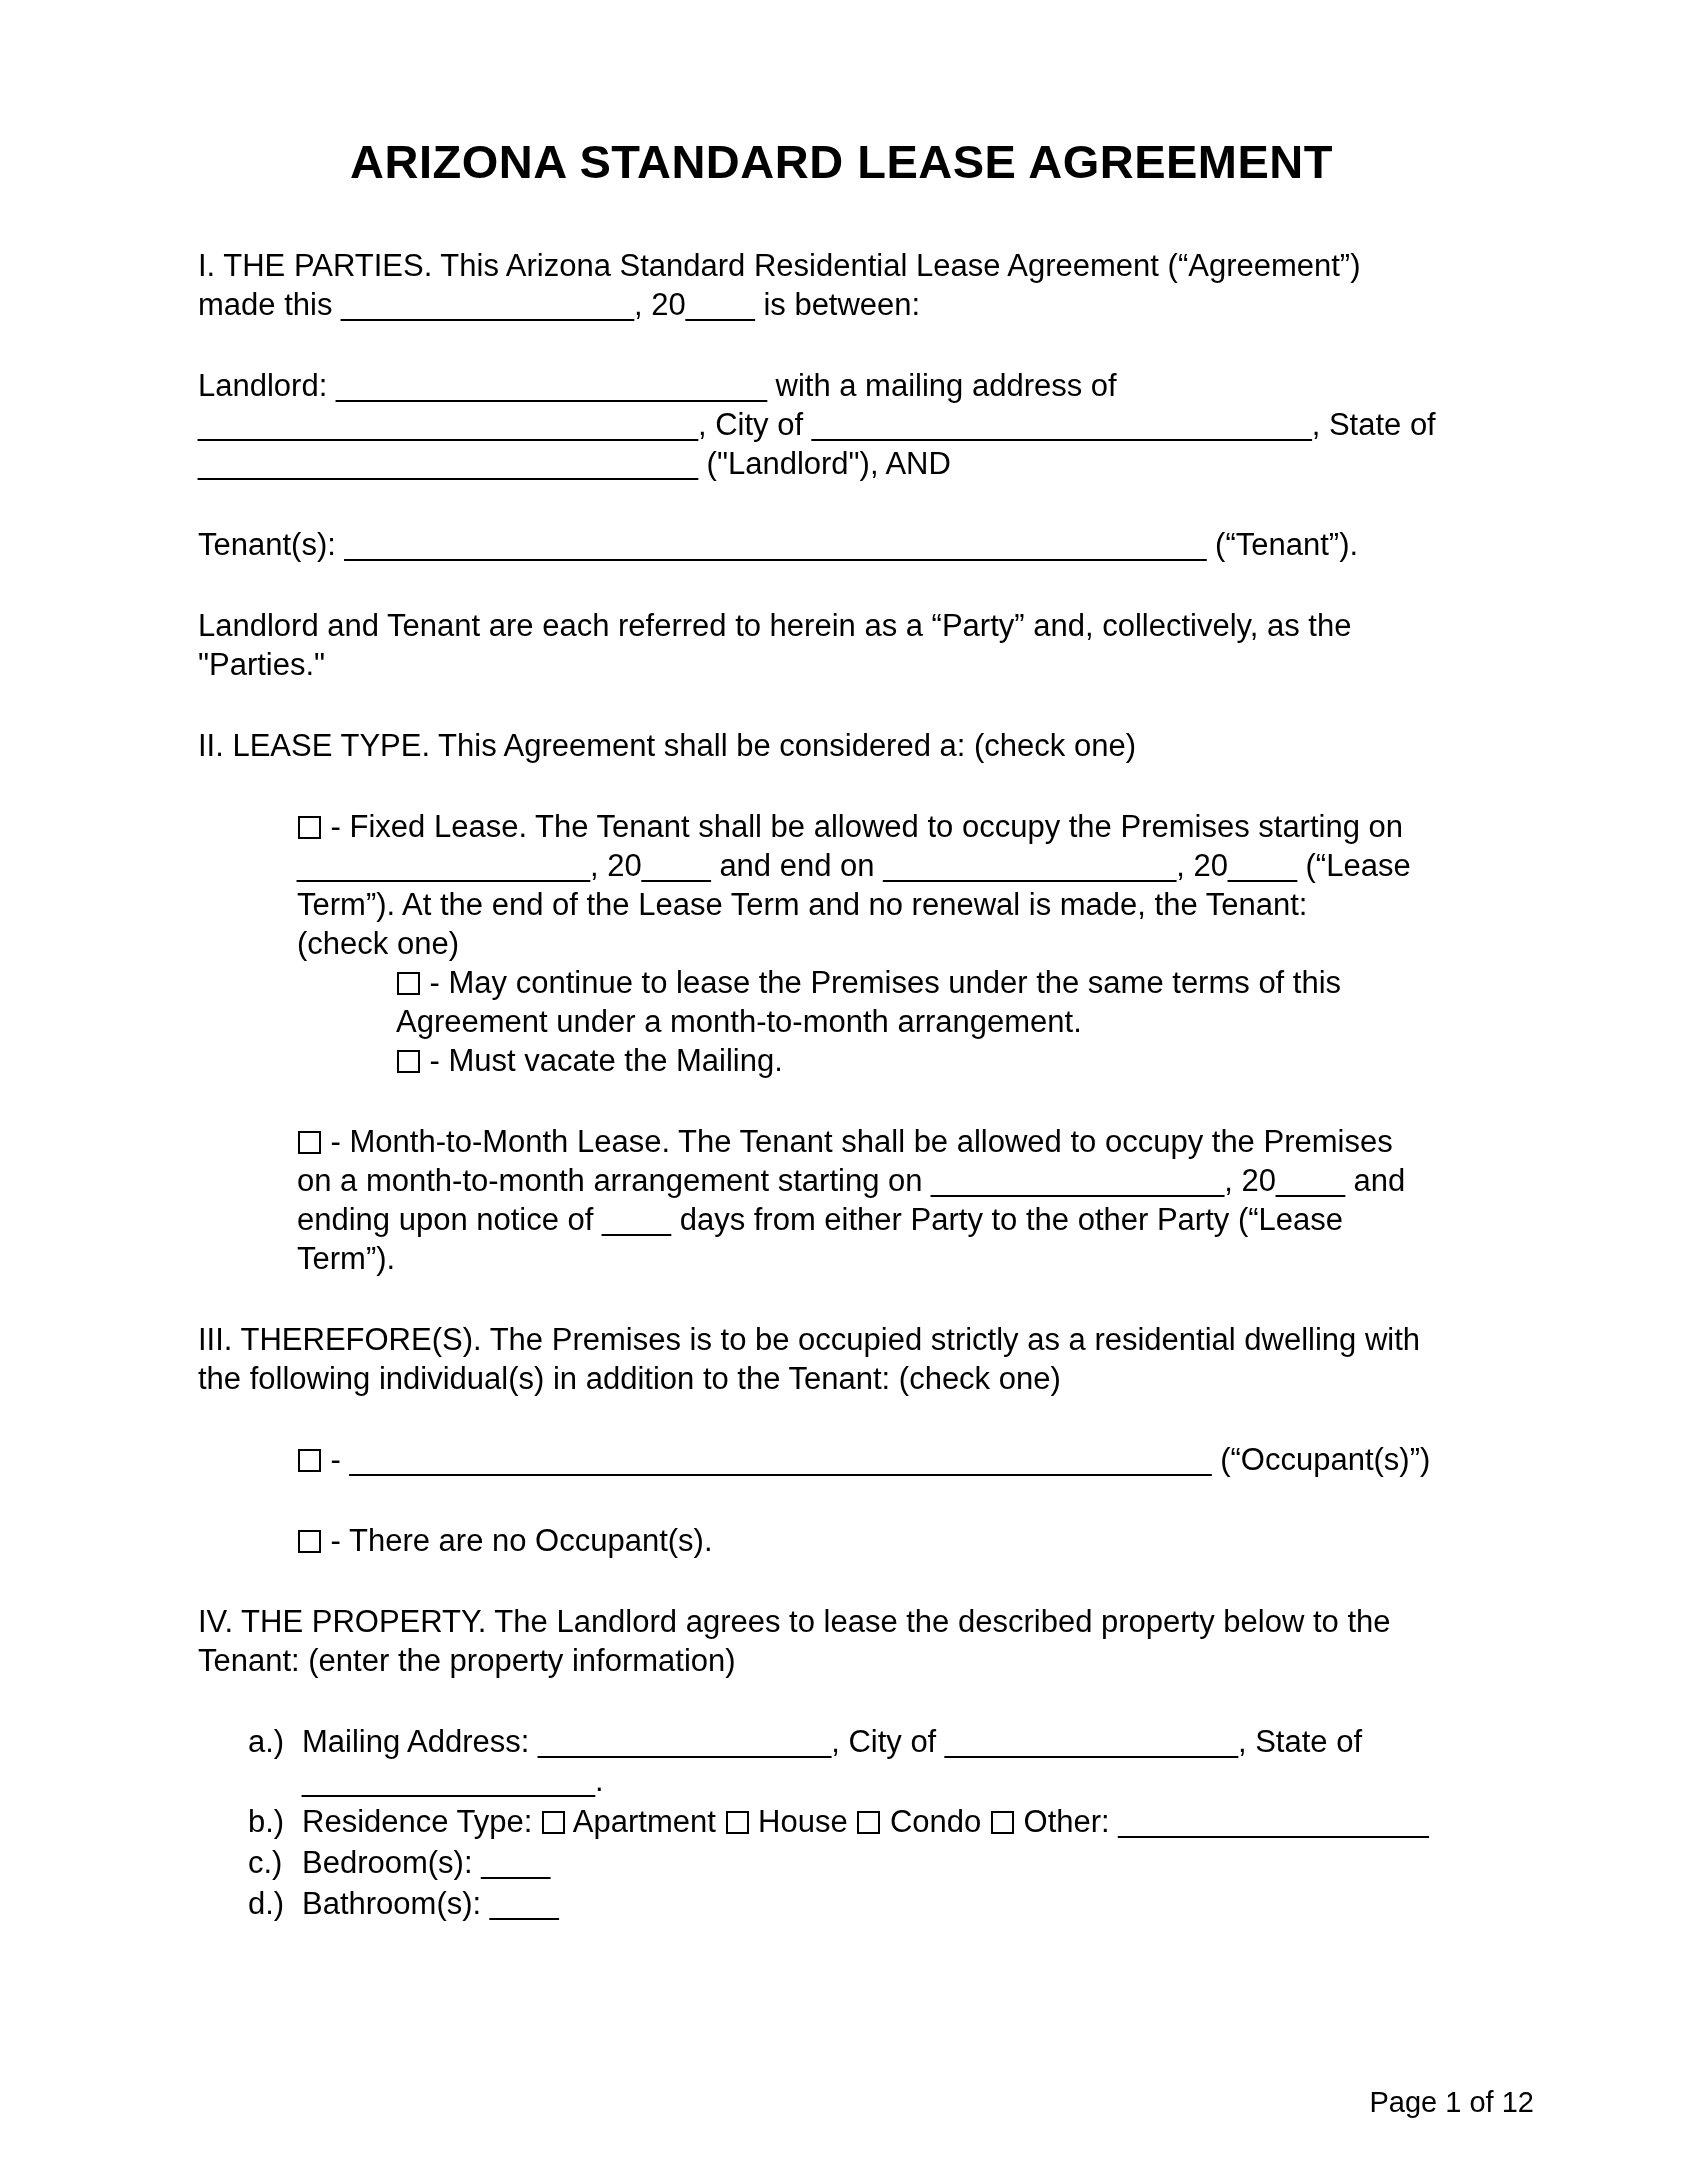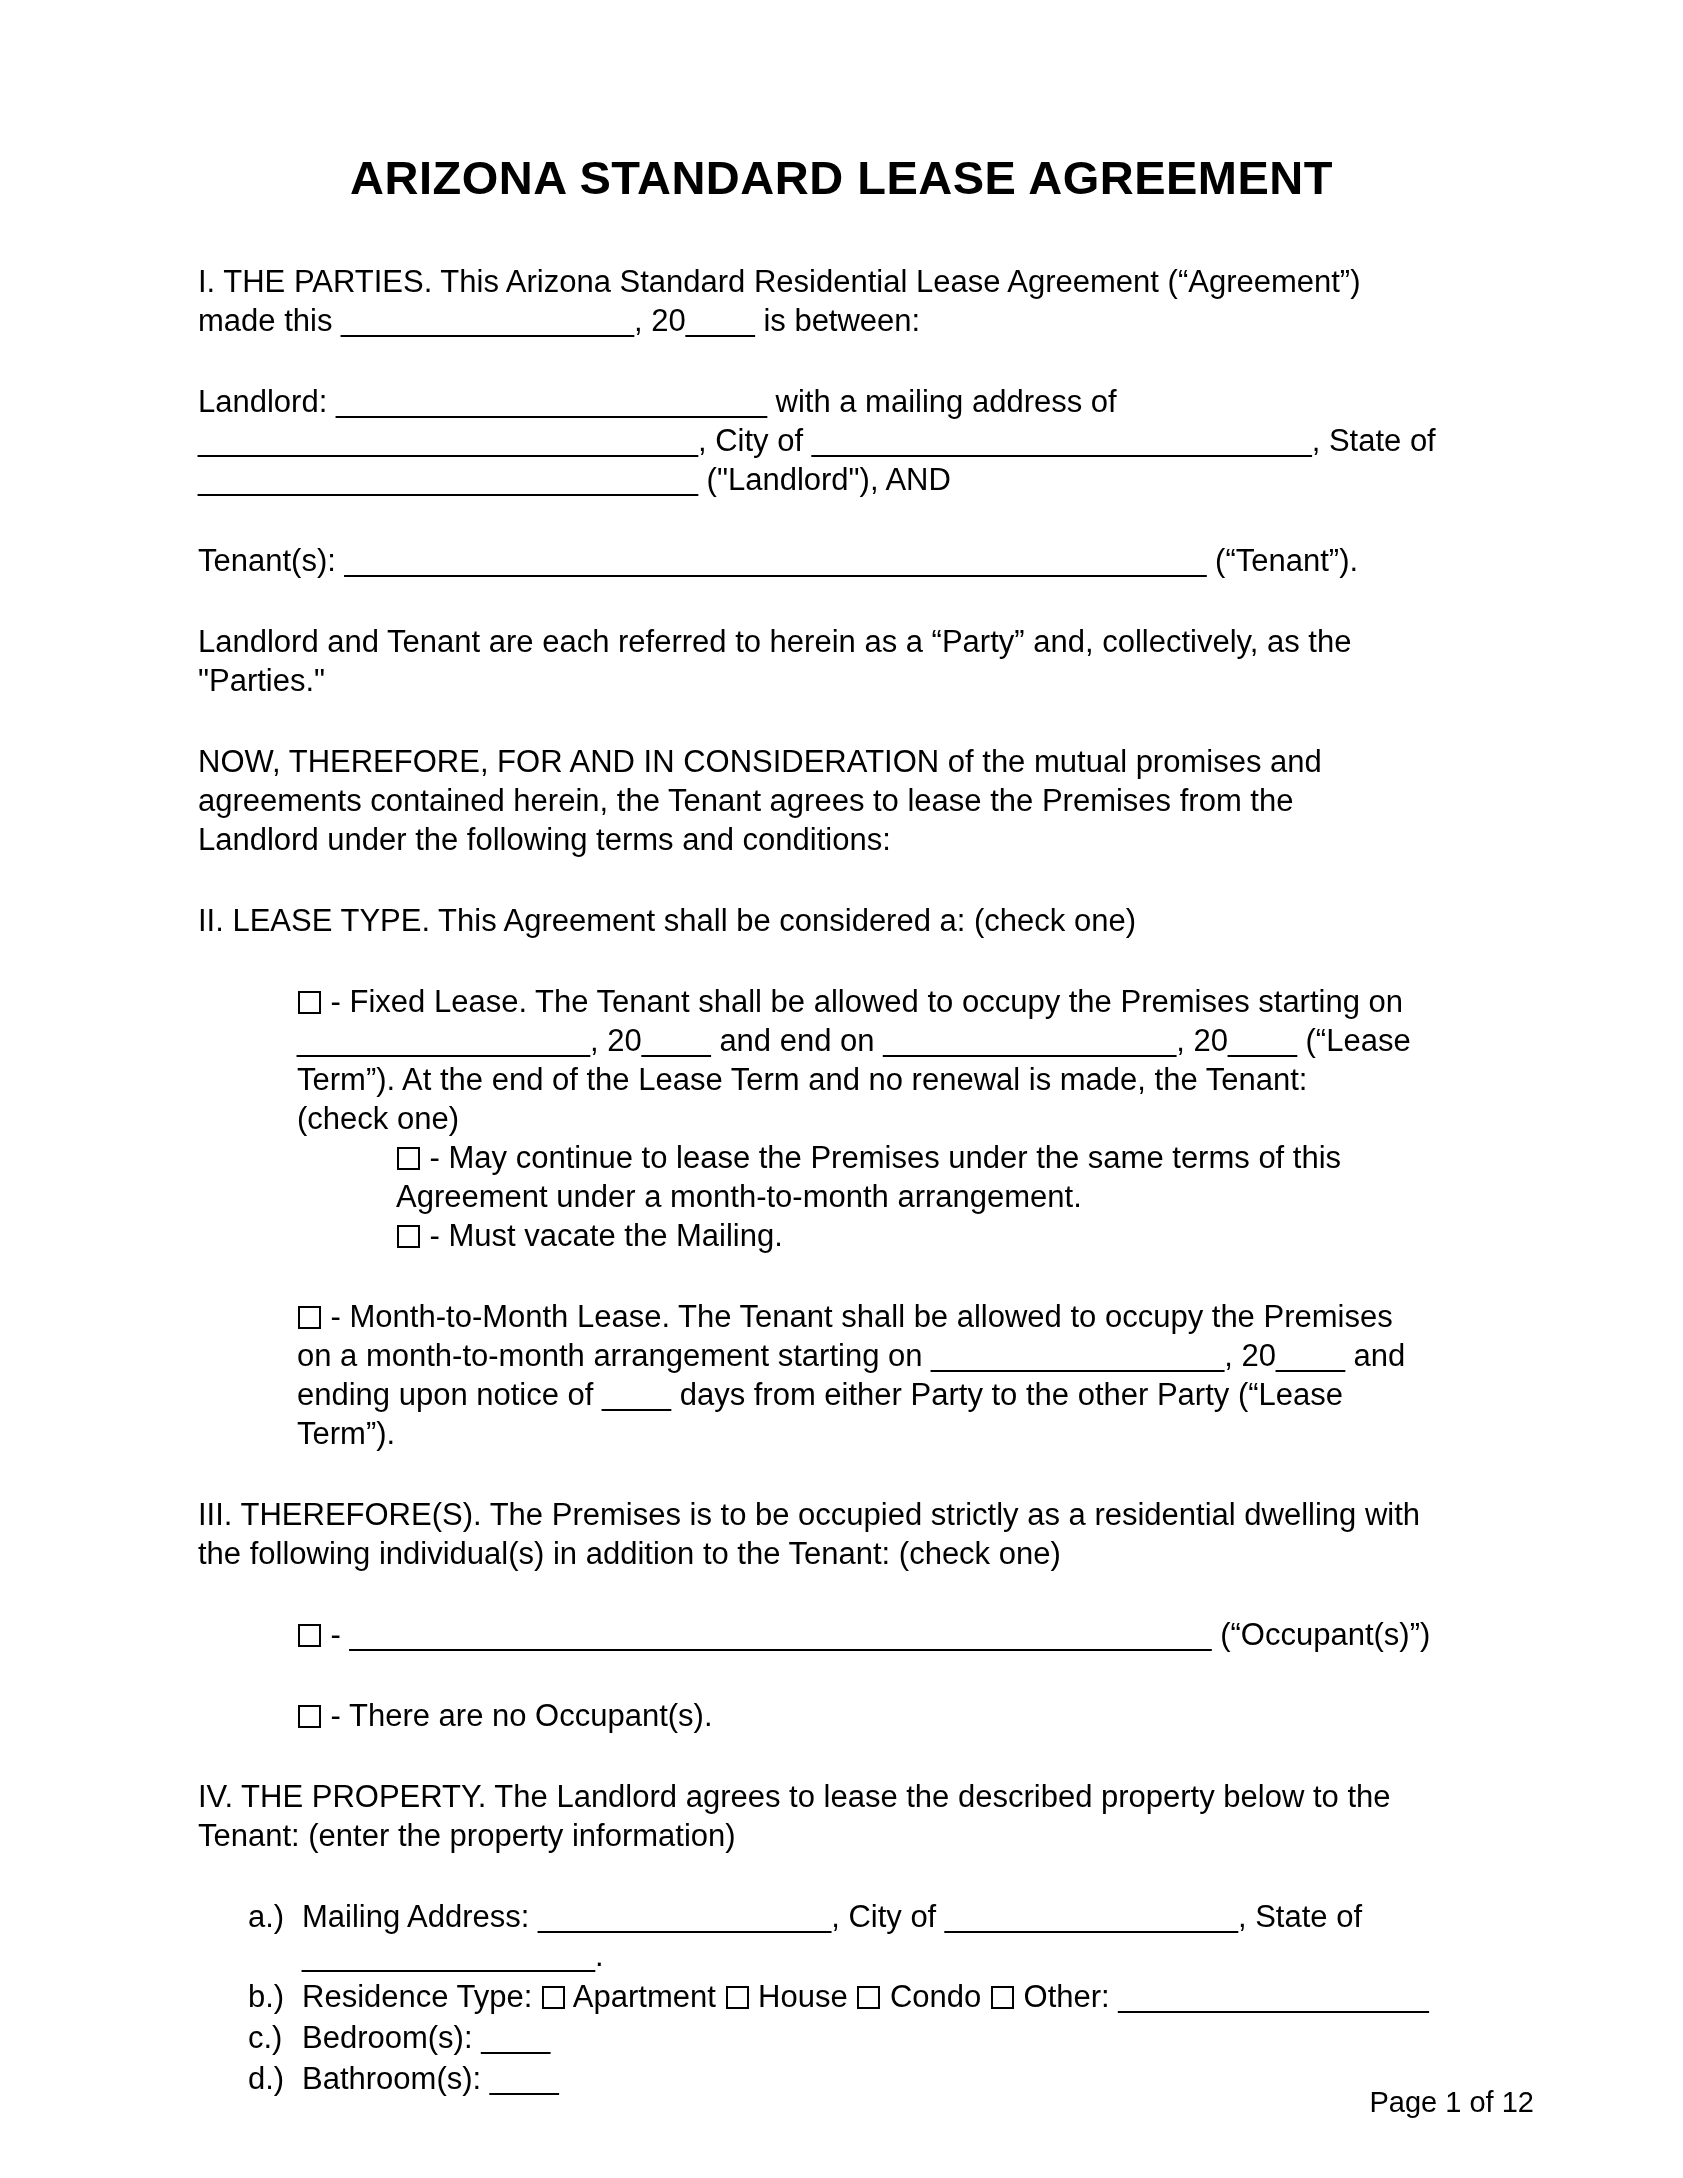"ARIZONA STANDARD LEASE AGREEMENT" .page { padding: 16px 198px -> 0 198px }
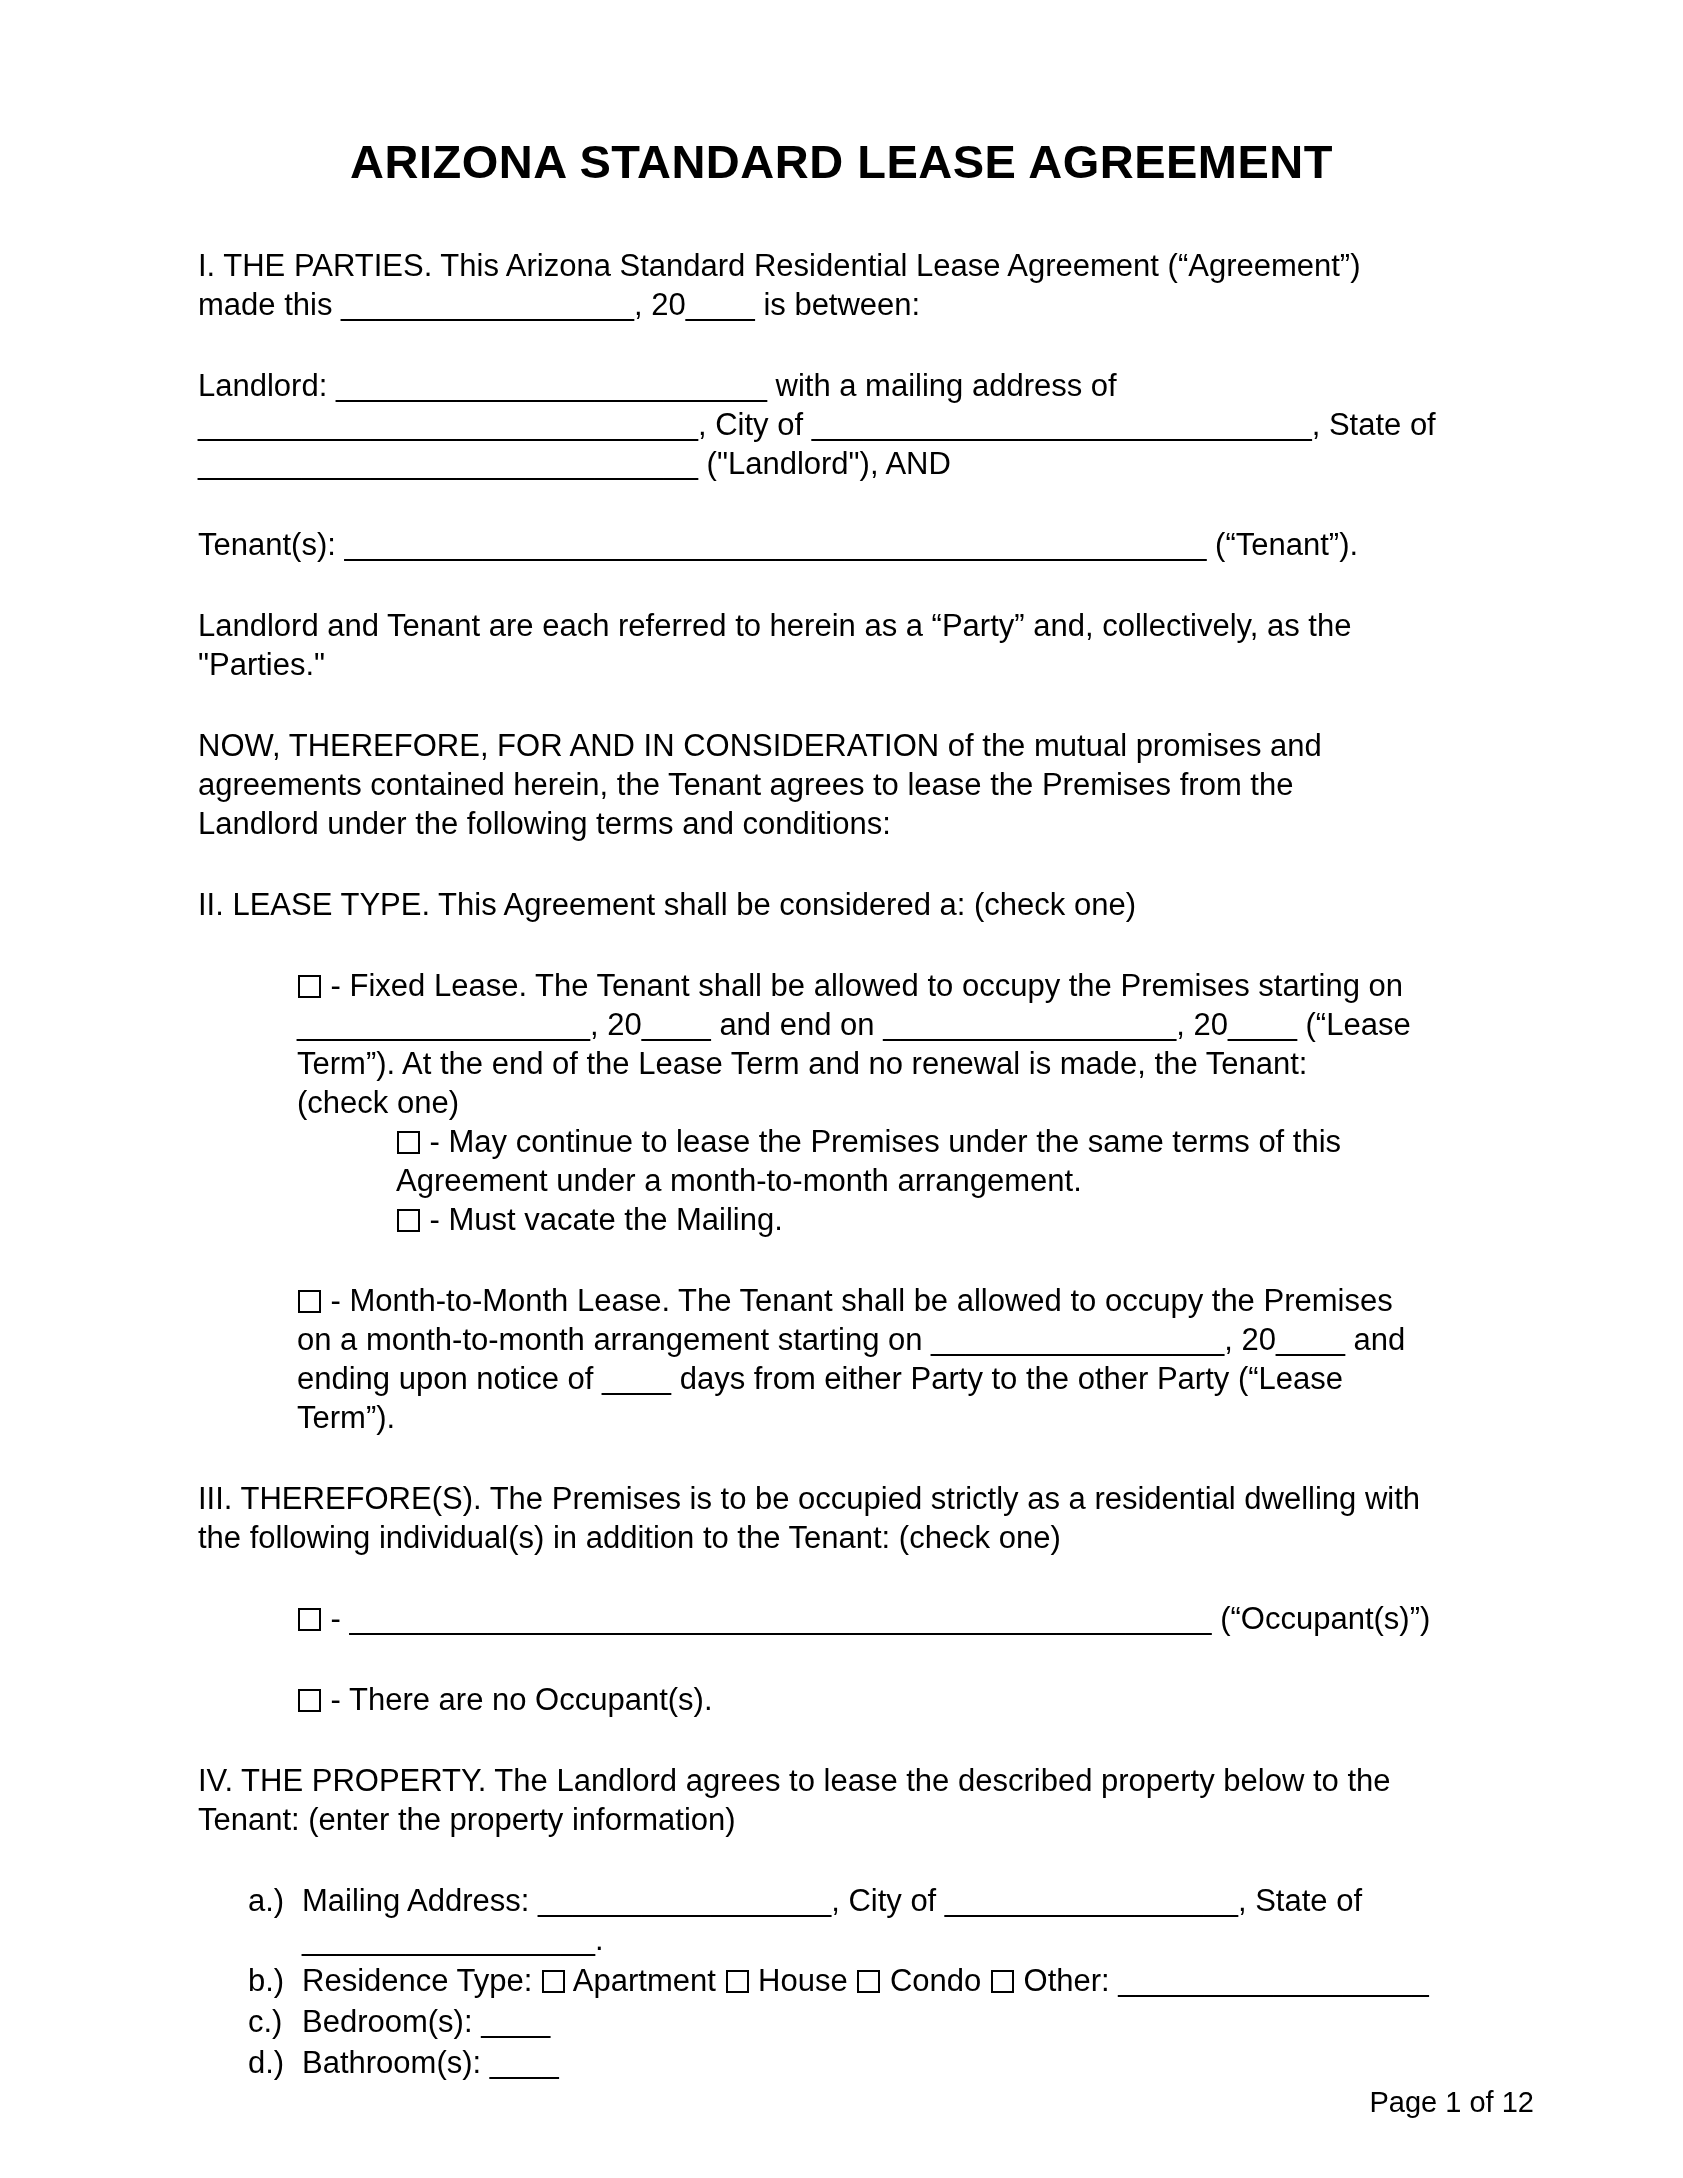"NOW, THEREFORE, FOR AND IN" p.para { html: <p><span>NOW, THEREFORE, FOR AND IN CONSIDERATION of the mutual promises and agreements contained herein, the Tenant agrees to lease the Premises from the Landlord under the following terms and conditions:</span></p> -> none }
